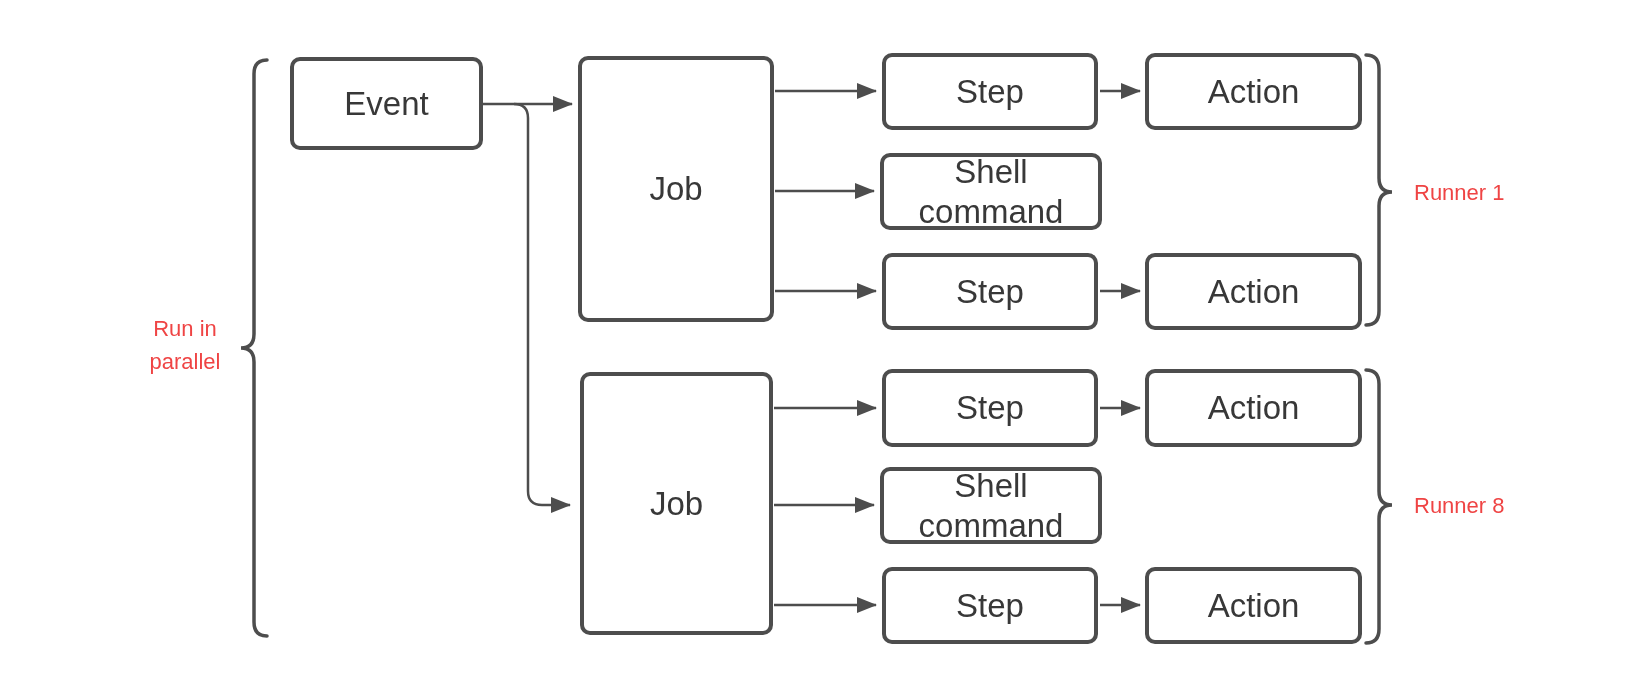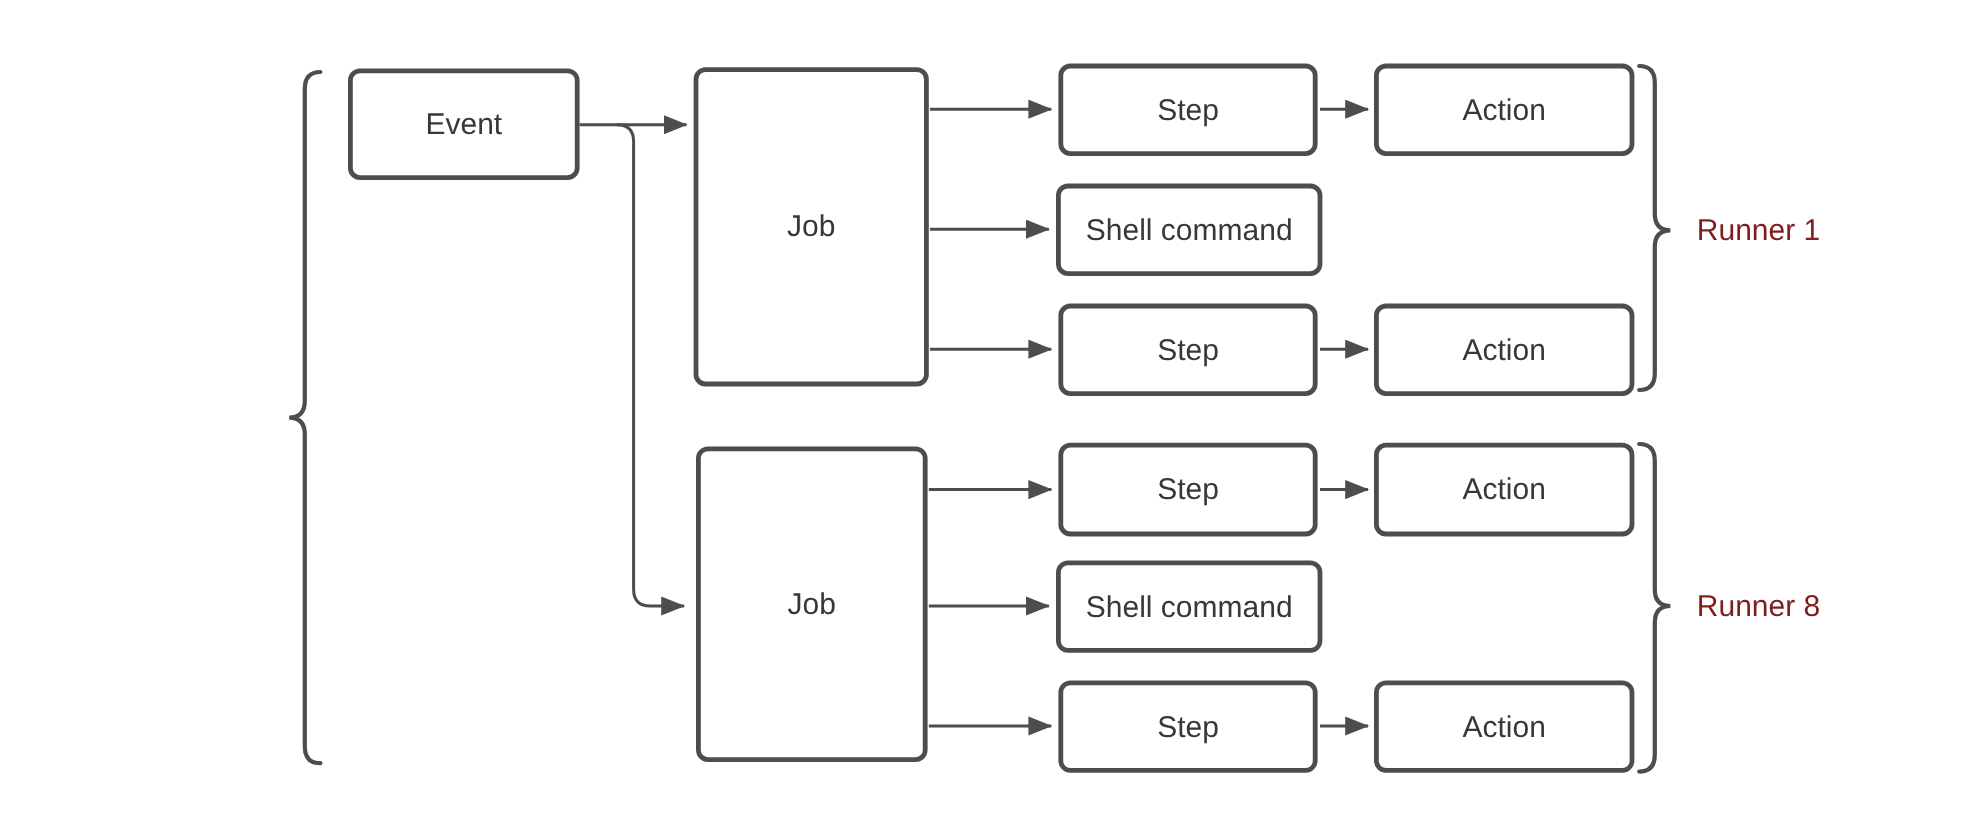"Event" .node { font-size: 25px -> 33px }
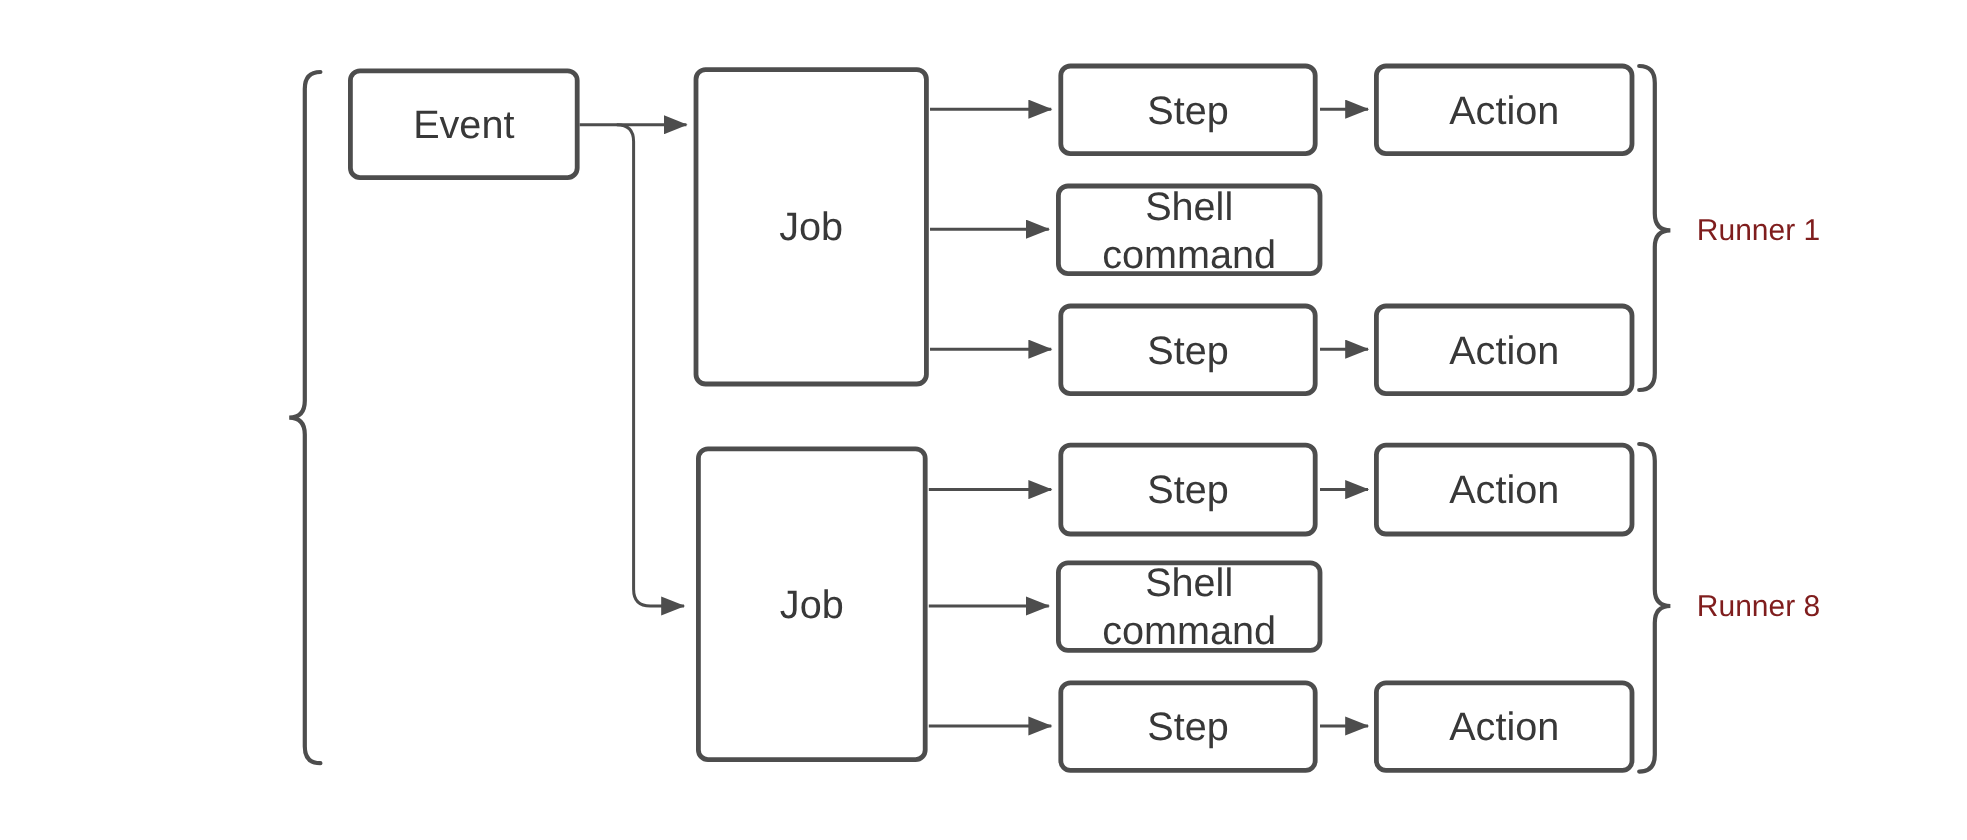"Runner 1" .side-label { color: #7f1d1d -> #ef4444; font-size: 25px -> 22px }
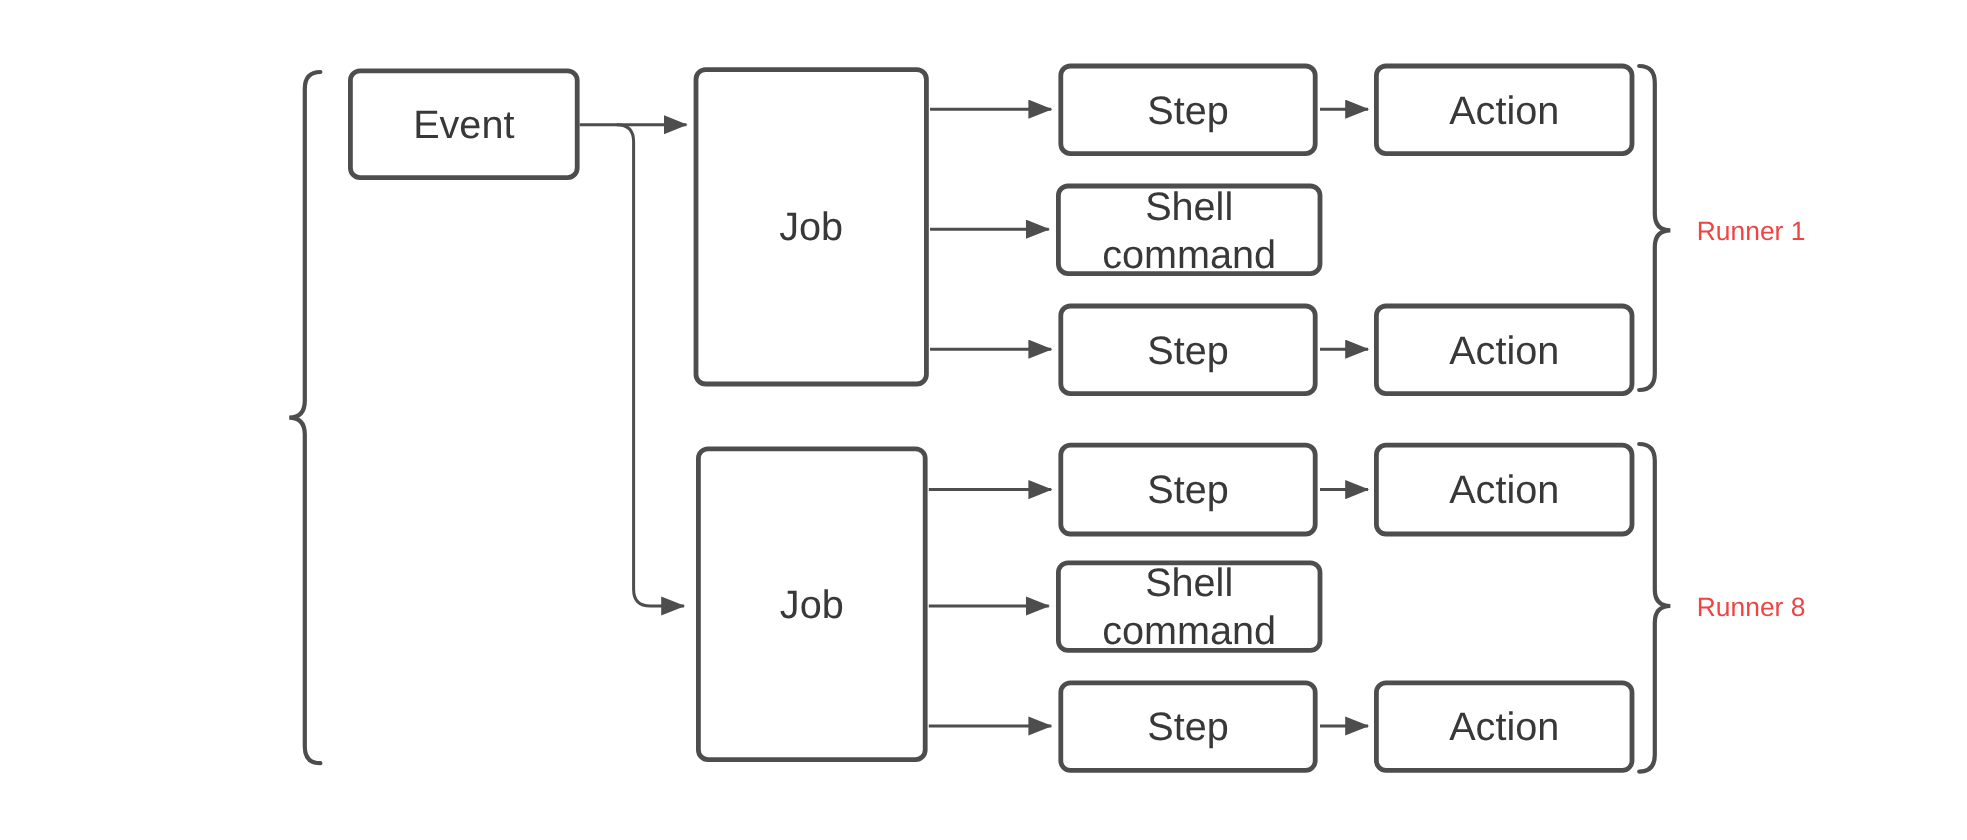"Run in" div.side-label { html: none -> <div>Run in parallel</div> }
